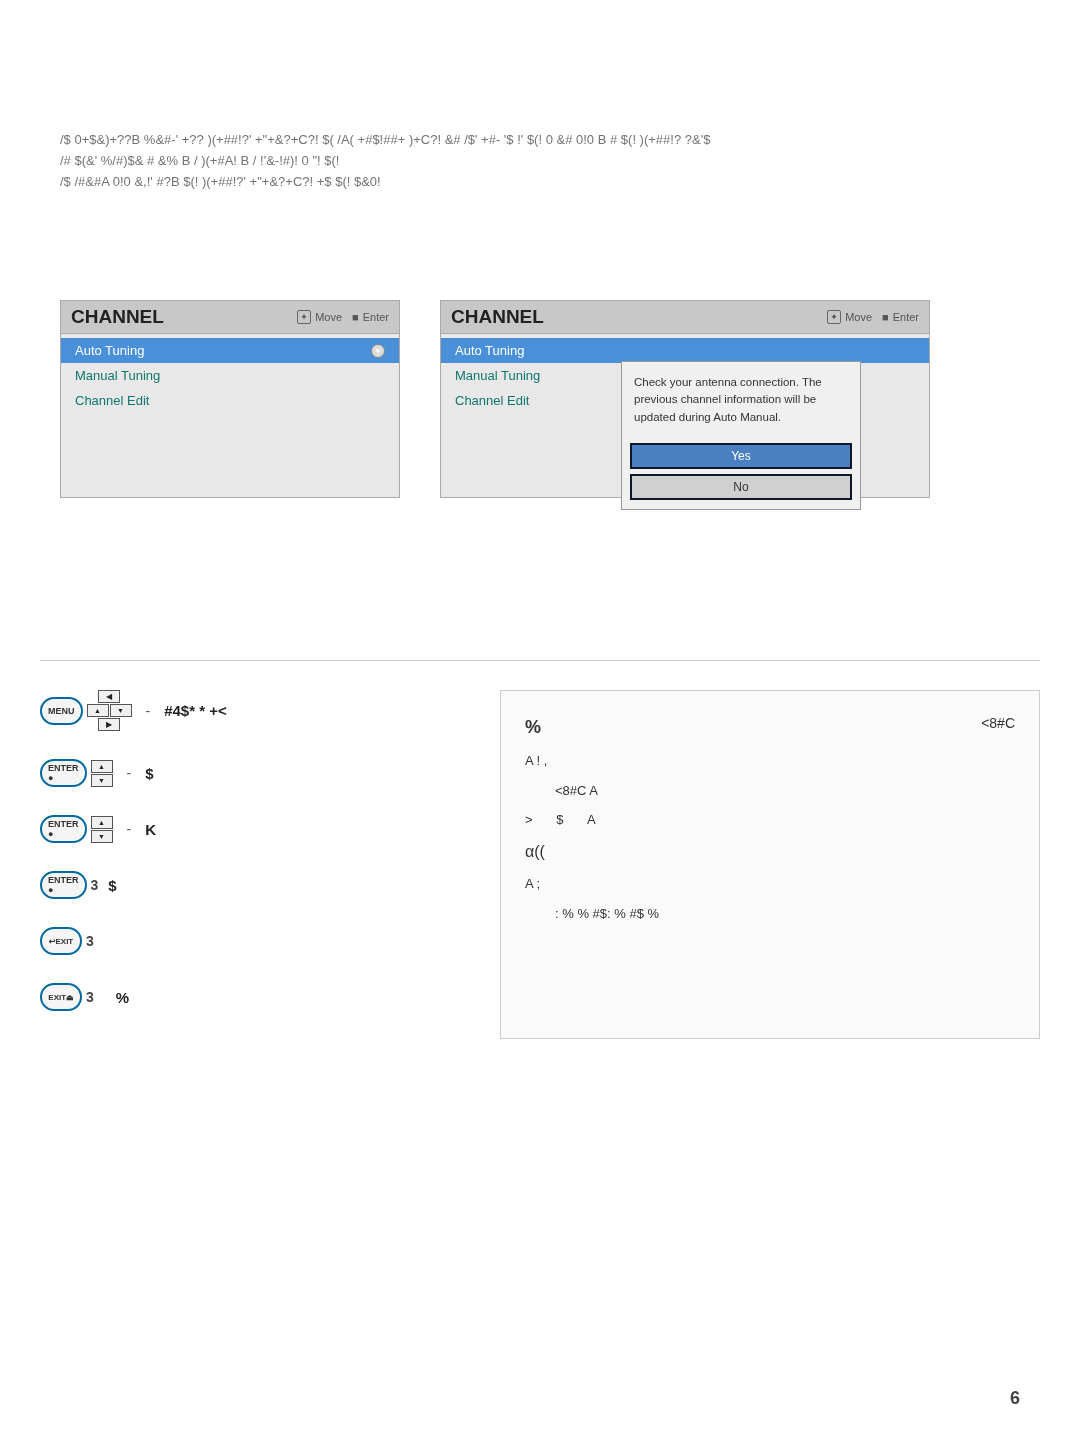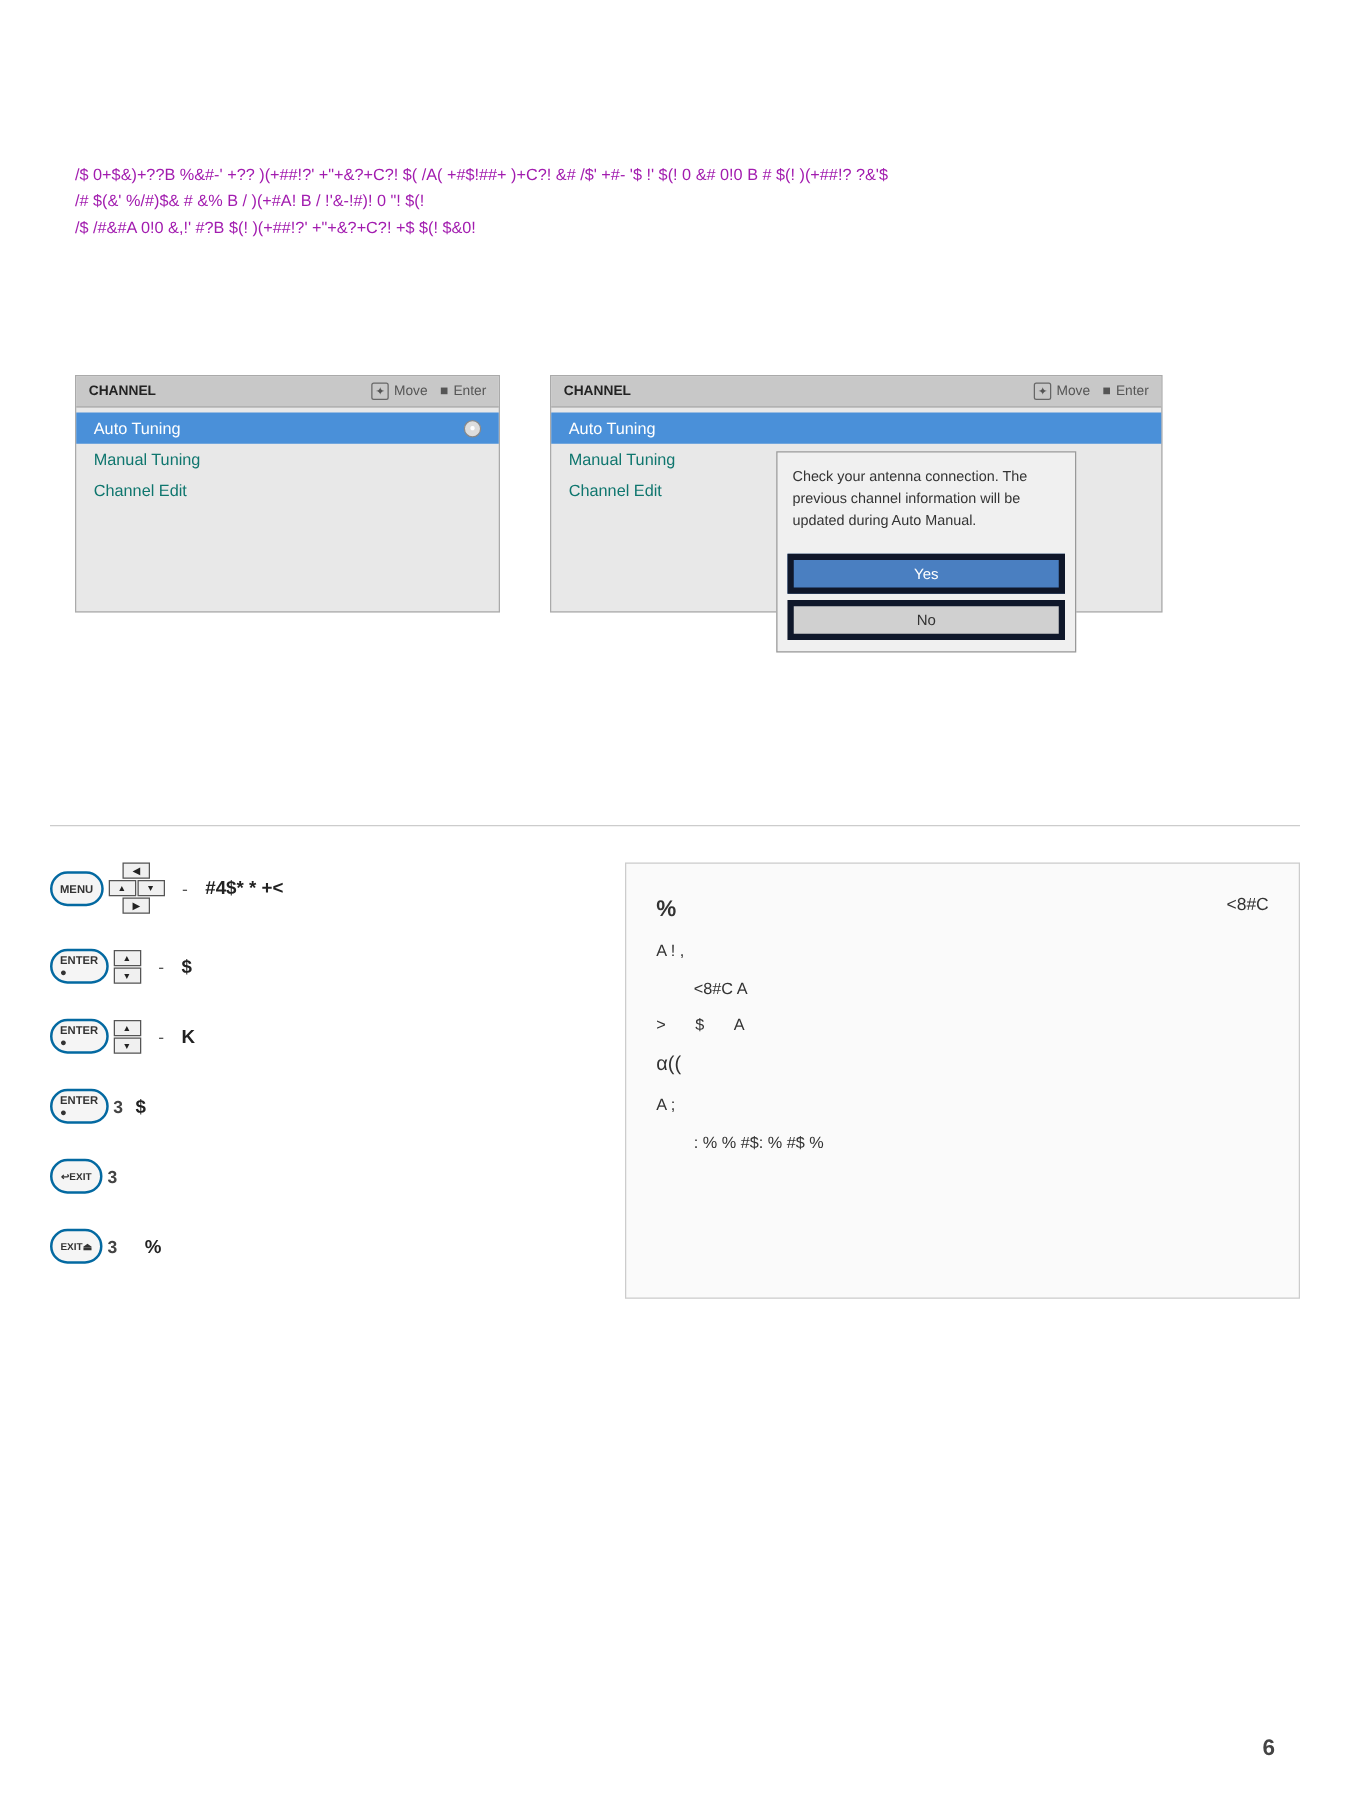"/$ 0+$&)+??B %&#-' +?? )(+##!?'" .top-text { color: #a21caf -> #737373 }
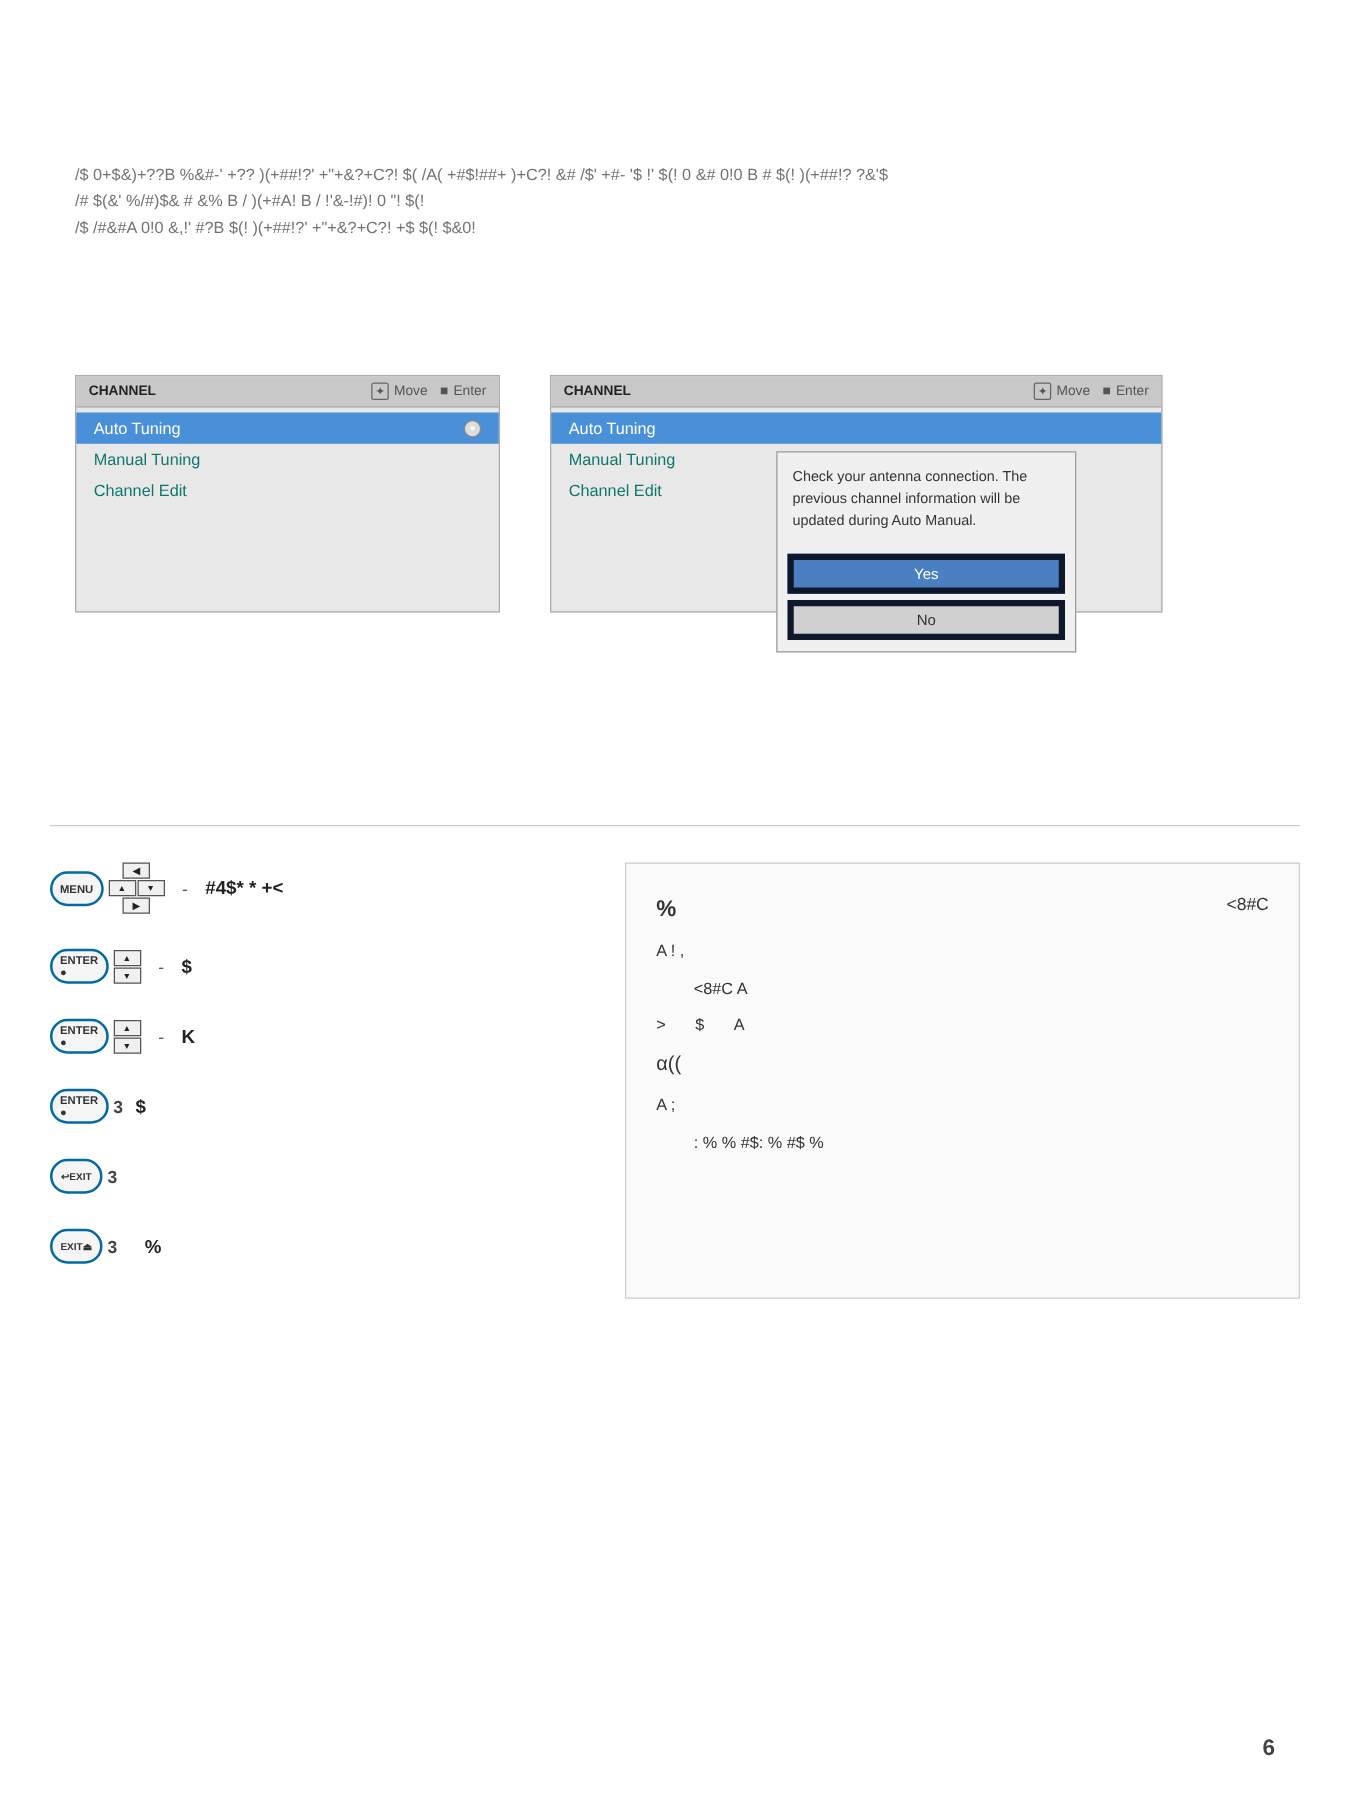"CHANNEL" .channel-title { font-size: 11px -> 19px }
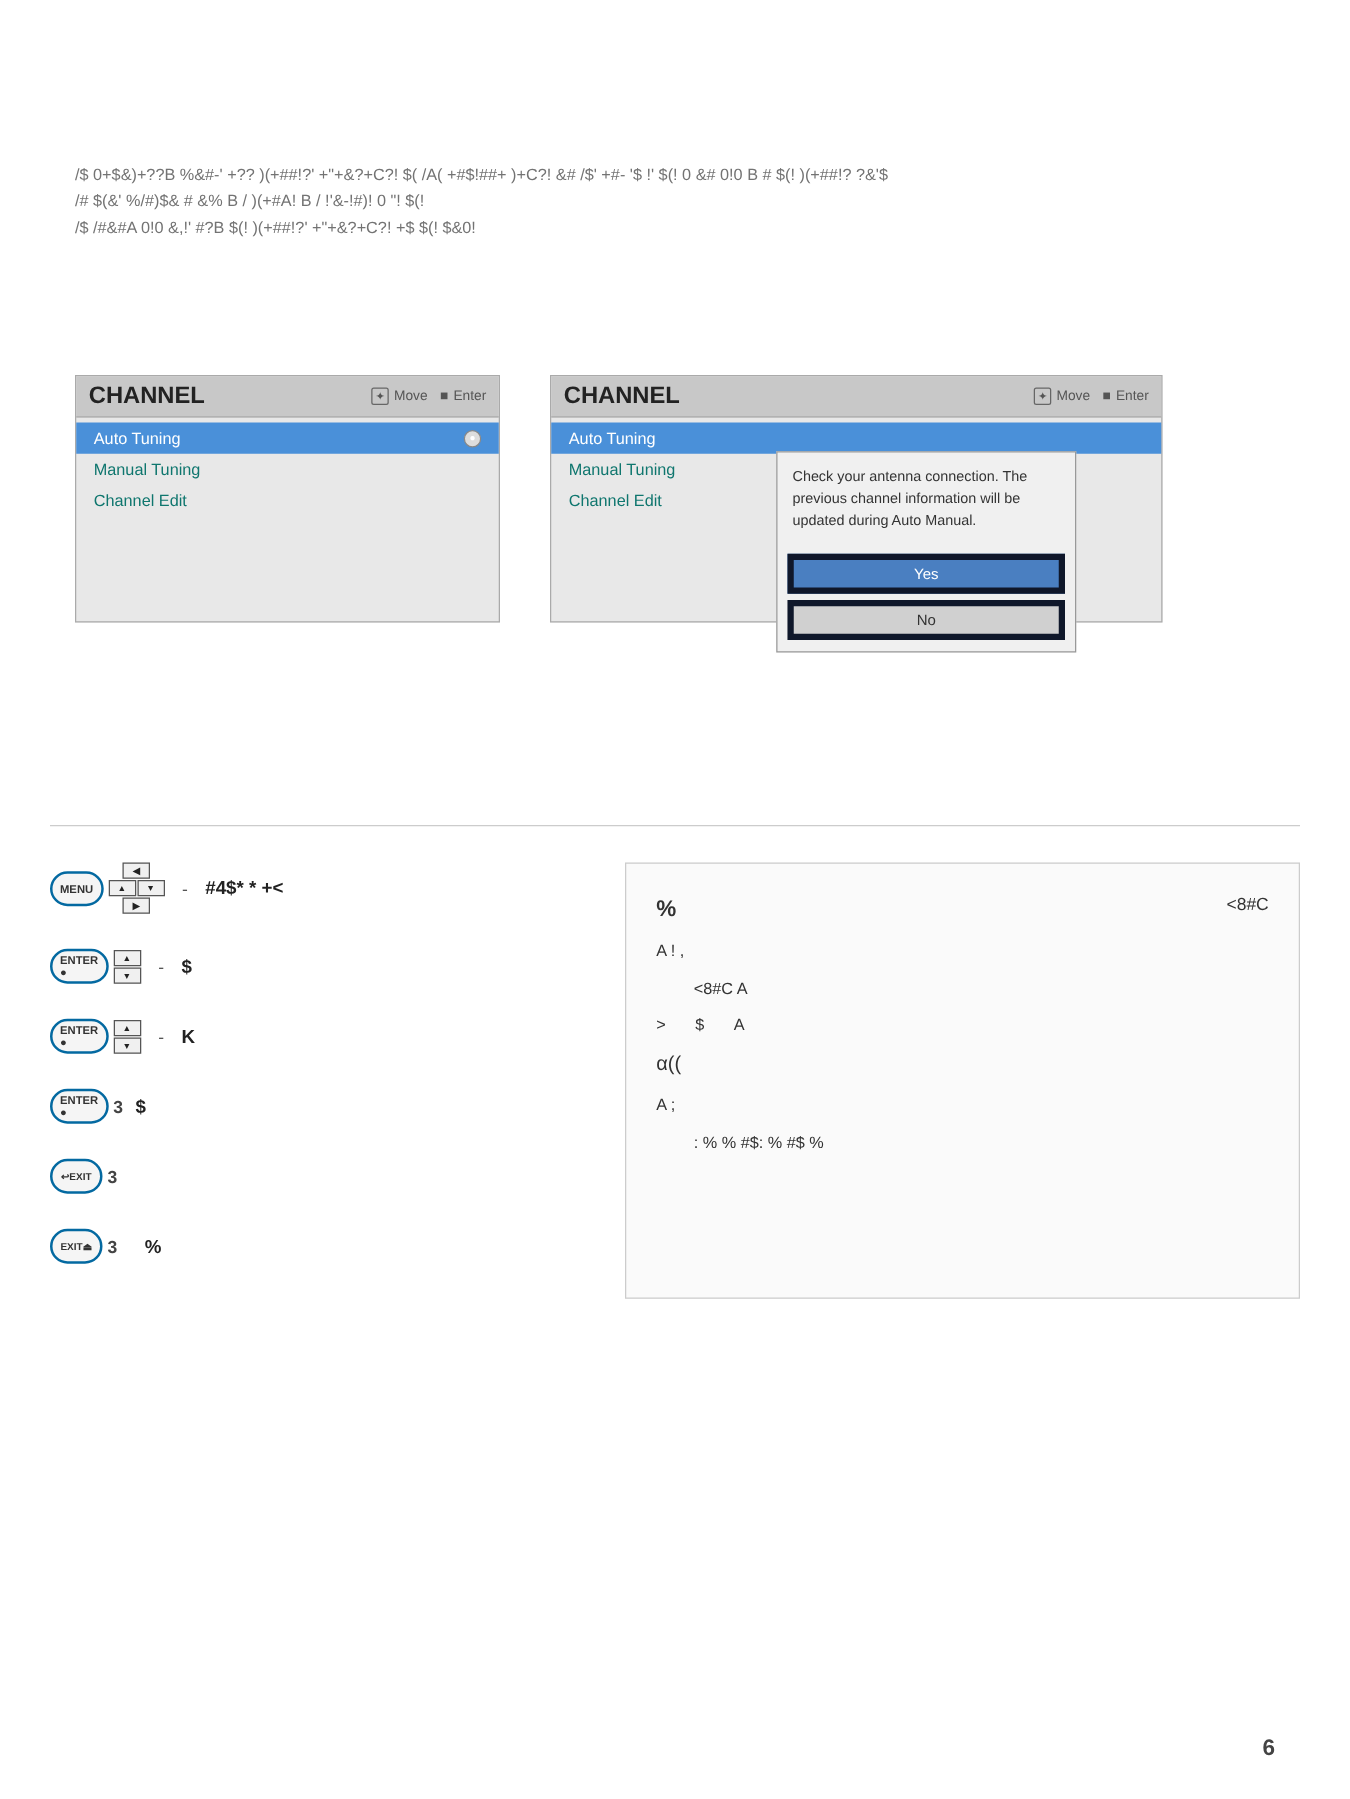"Yes" .popup-btn { border: 5px solid #0f172a -> 2px solid #0f172a }
